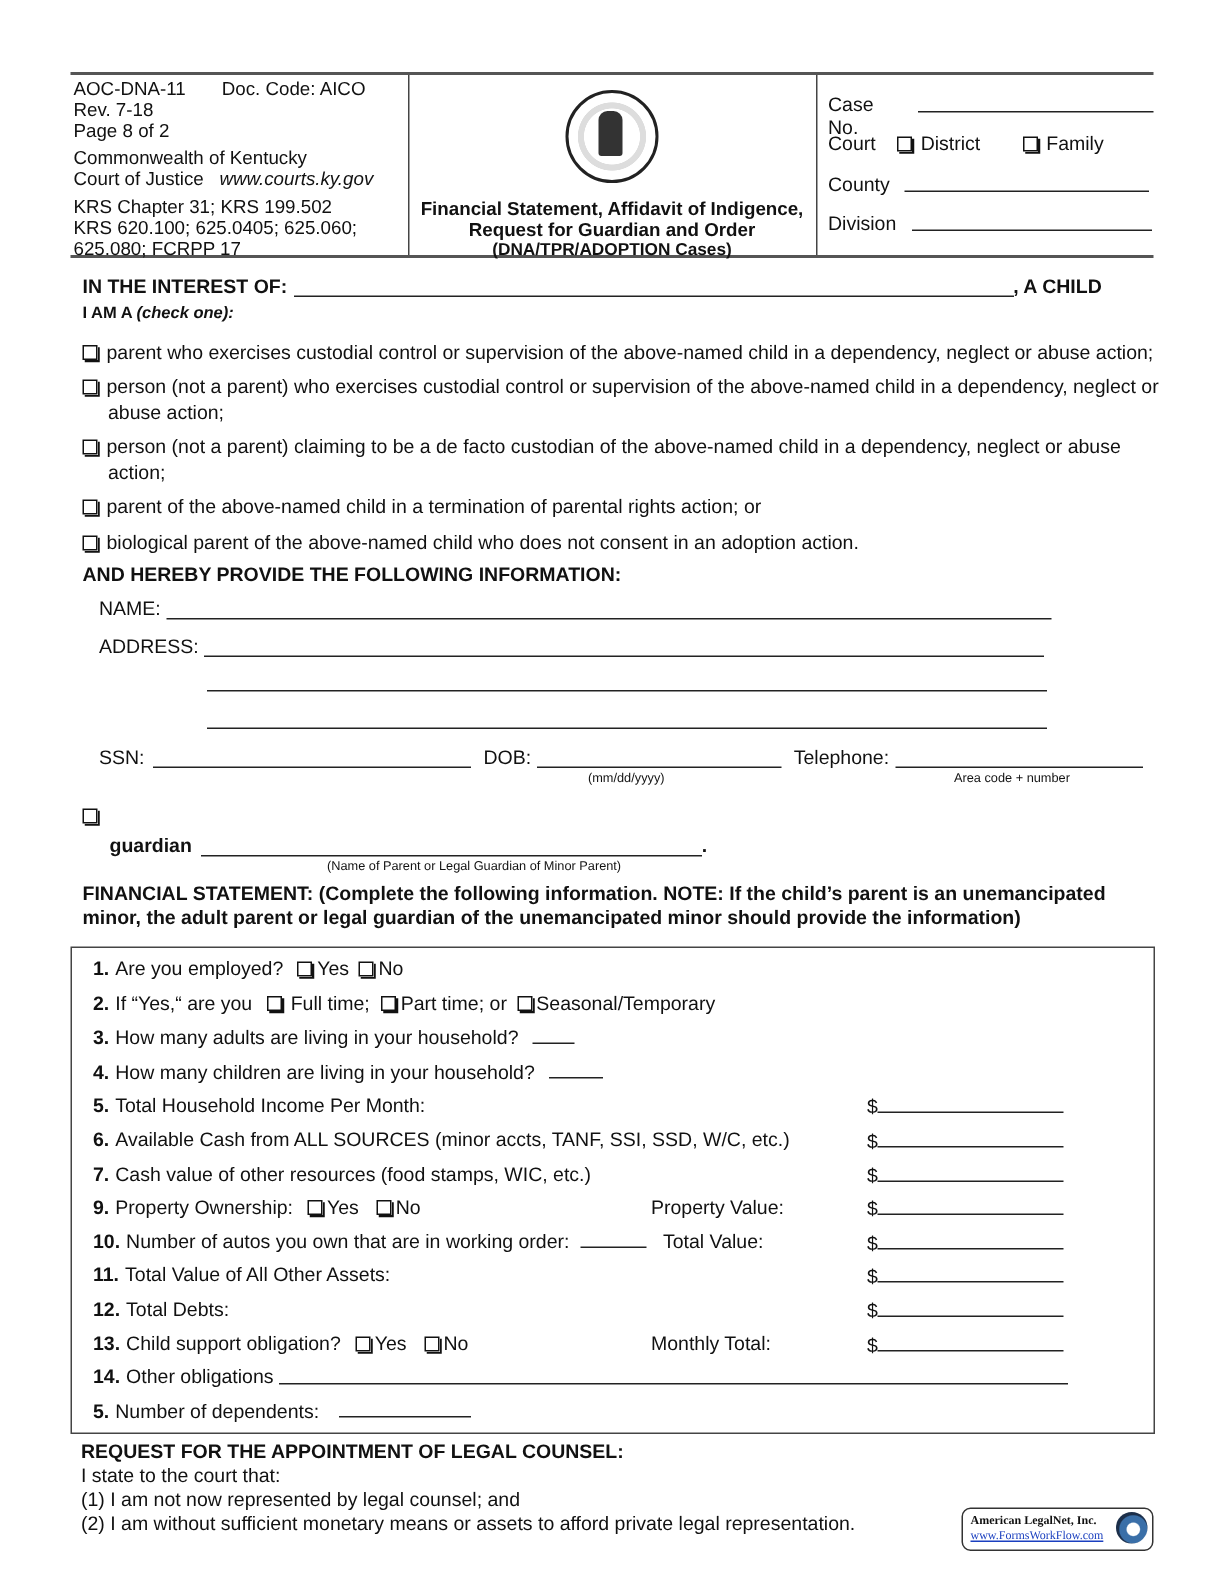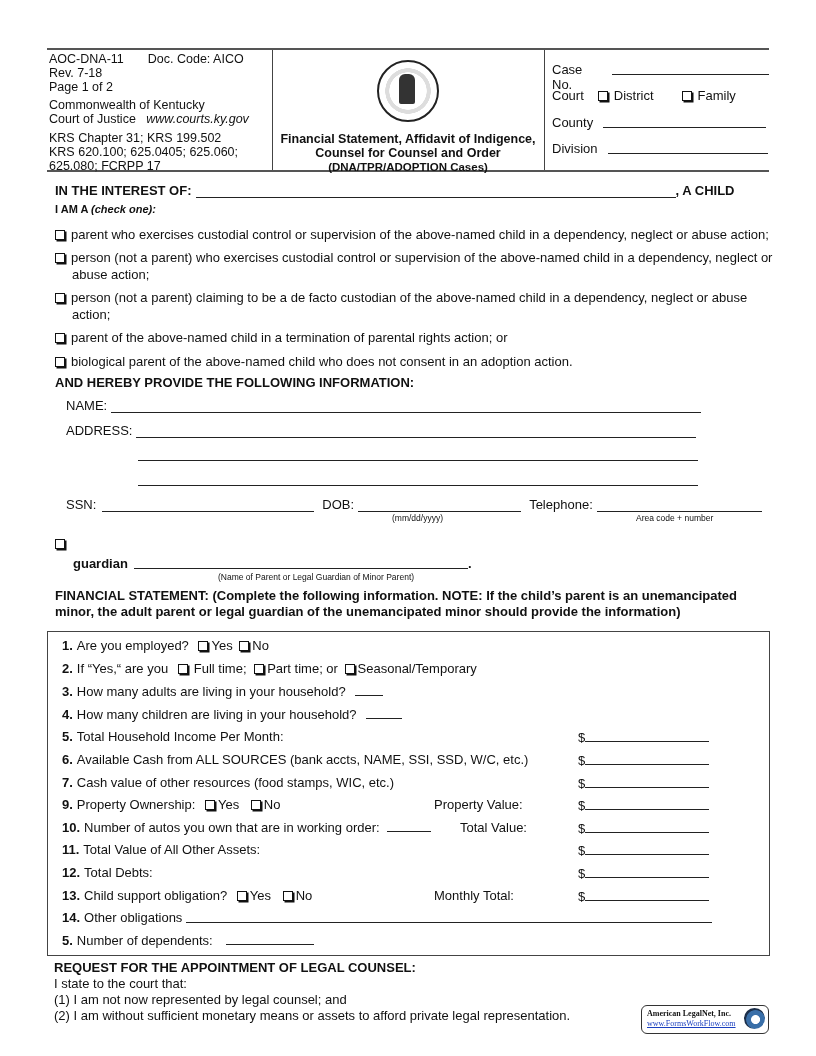"Page 1 of 2" div { text: 1 -> 8 }
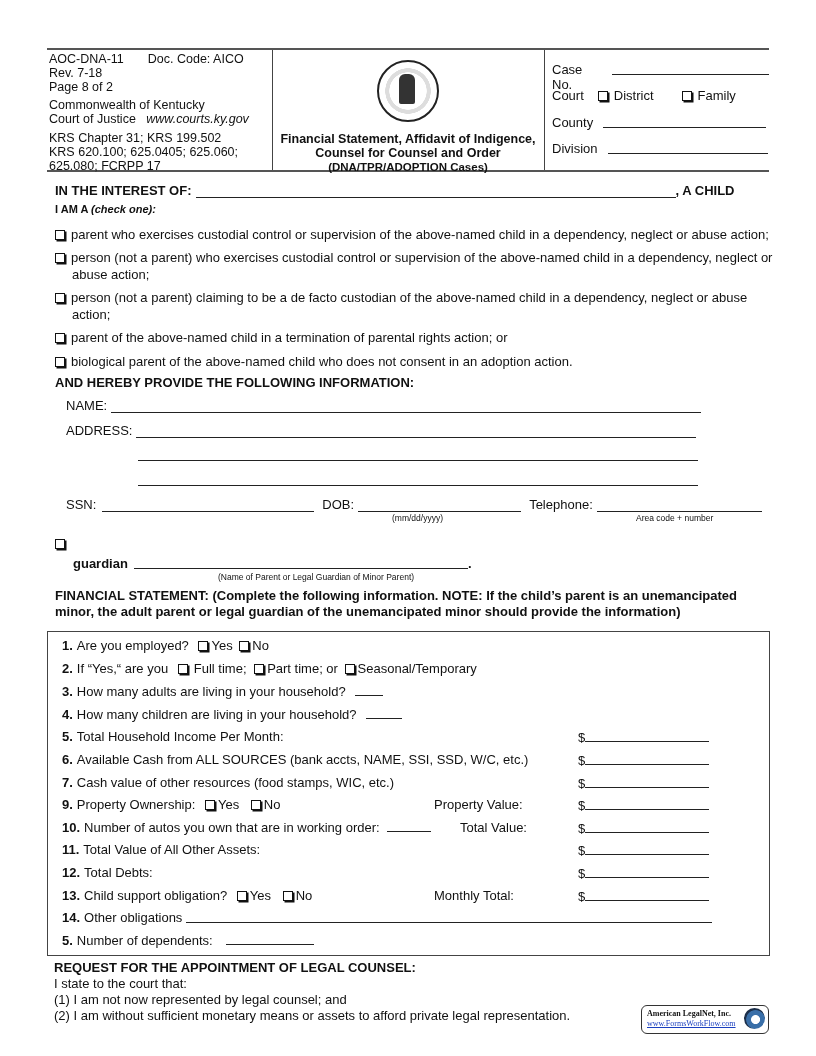"Counsel for Counsel and Order" div { text: Counsel for Counsel -> Request for Guardian }
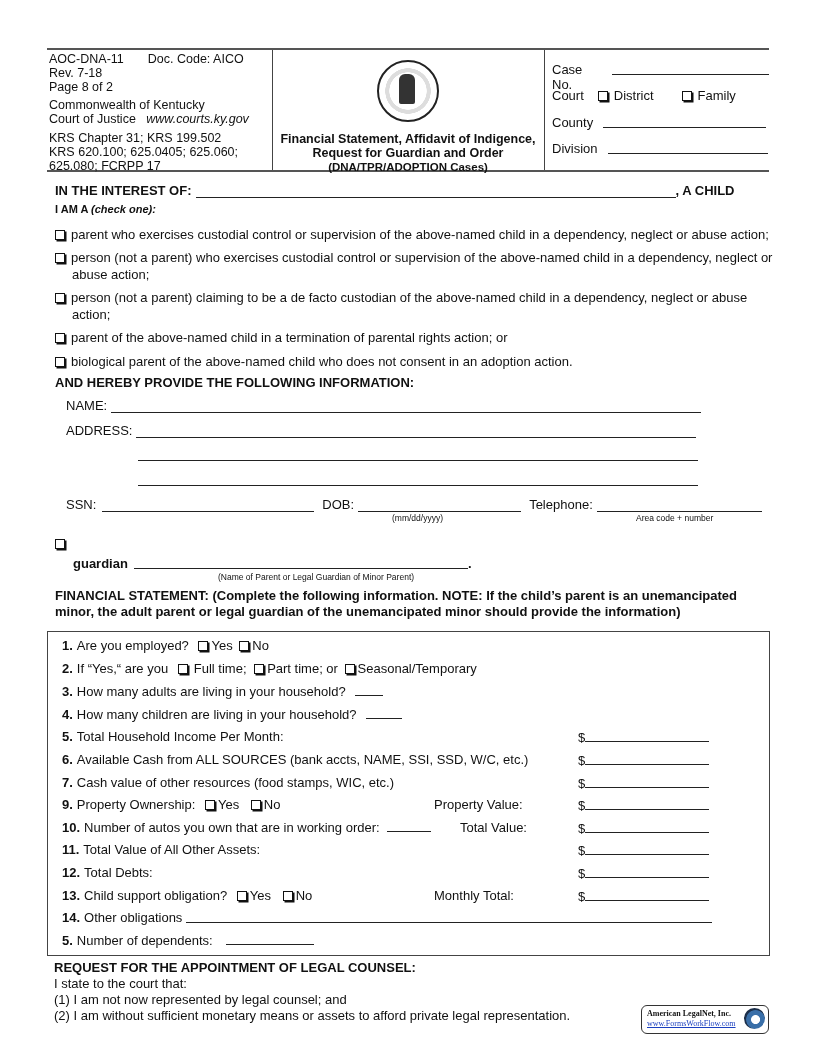"guardian" div.abs { align-items: flex-start -> flex-end }
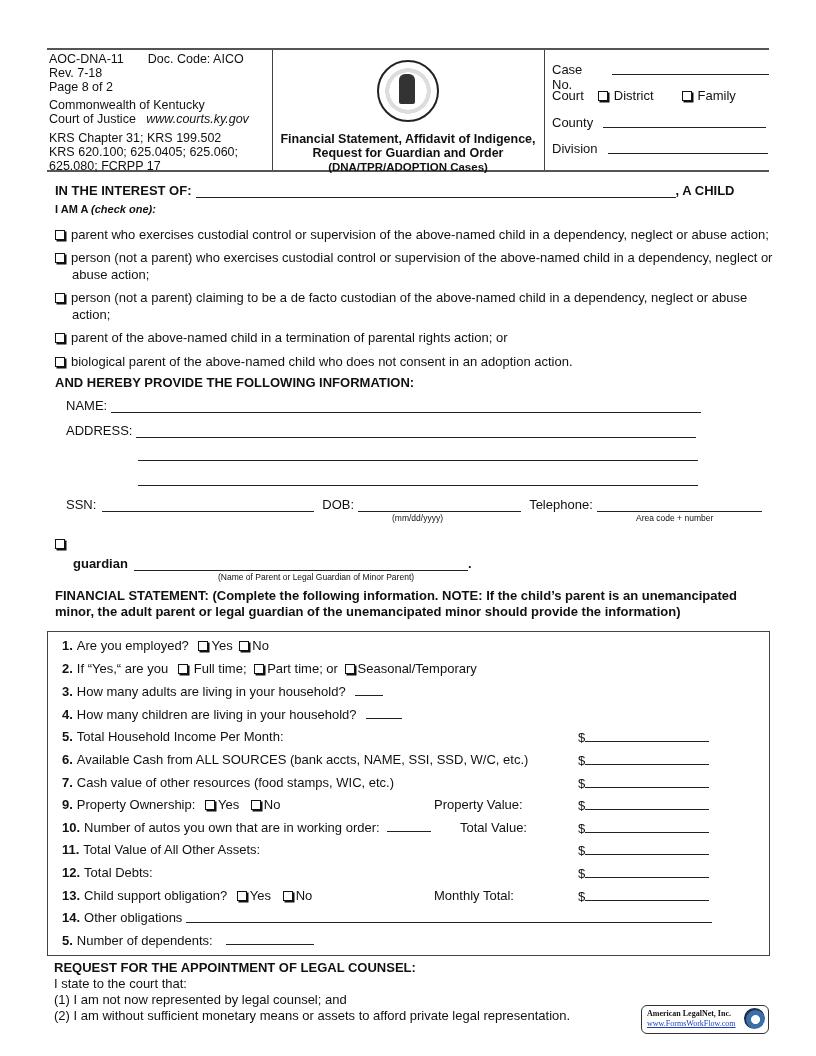"Available Cash from ALL SOURCES" span { text: bank accts, NAME -> minor accts, TANF }
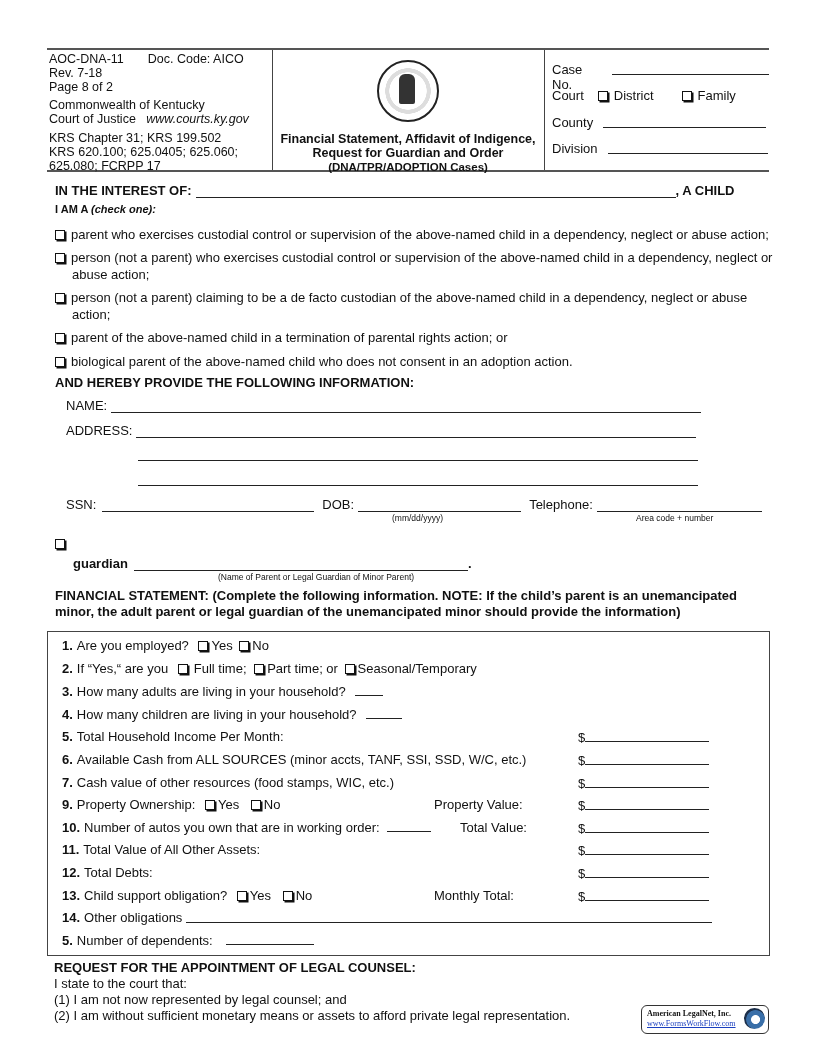"Total Value:" div.abs { left: 412px -> 394px }
